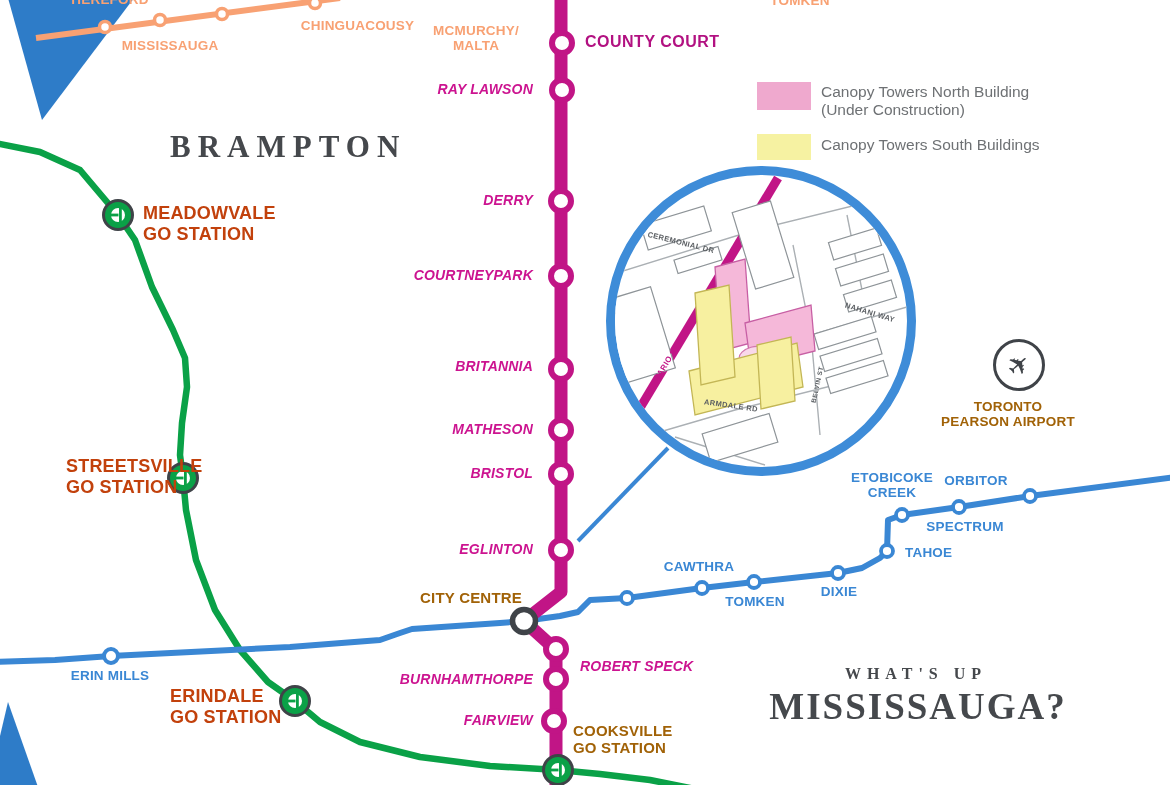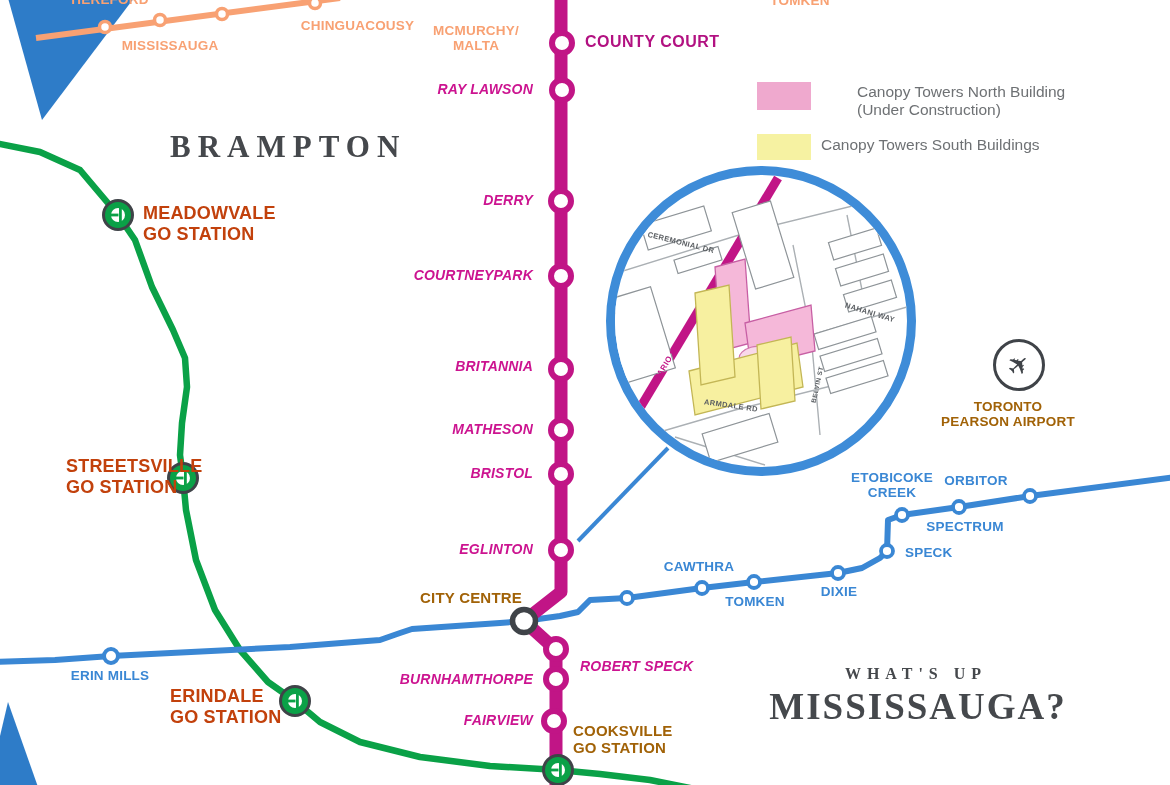"Canopy Towers North Building" div.legend-text { margin-left: 36px -> none }
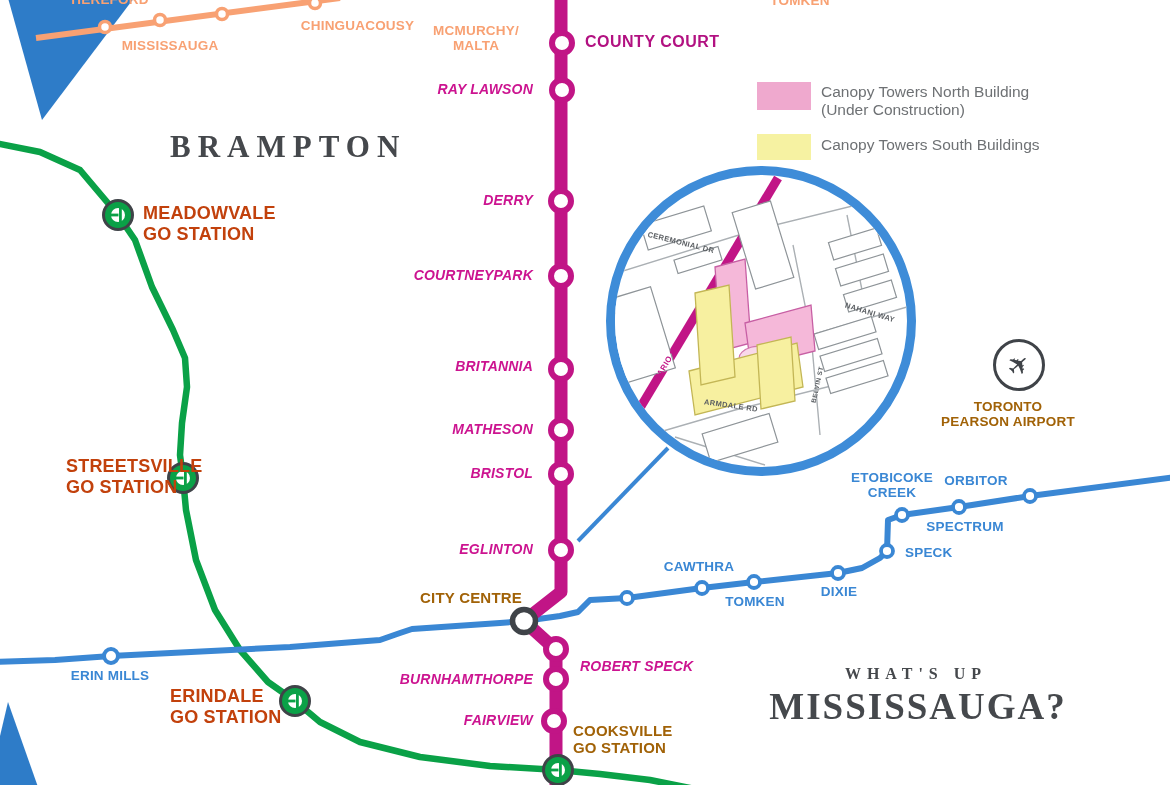"SPECK" div.lbl { text: SPECK -> TAHOE }
